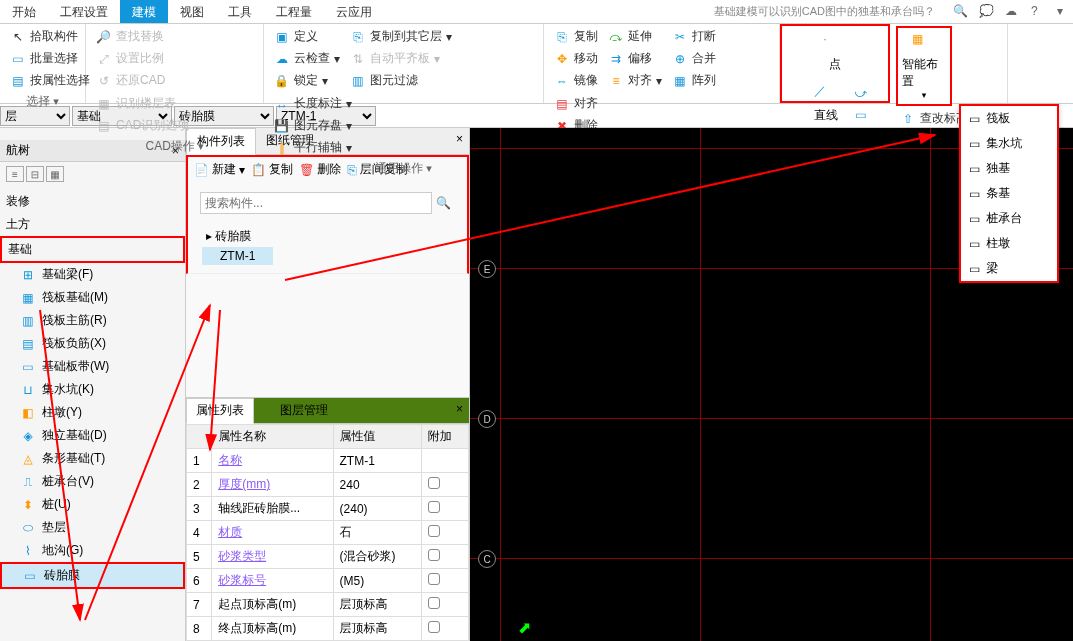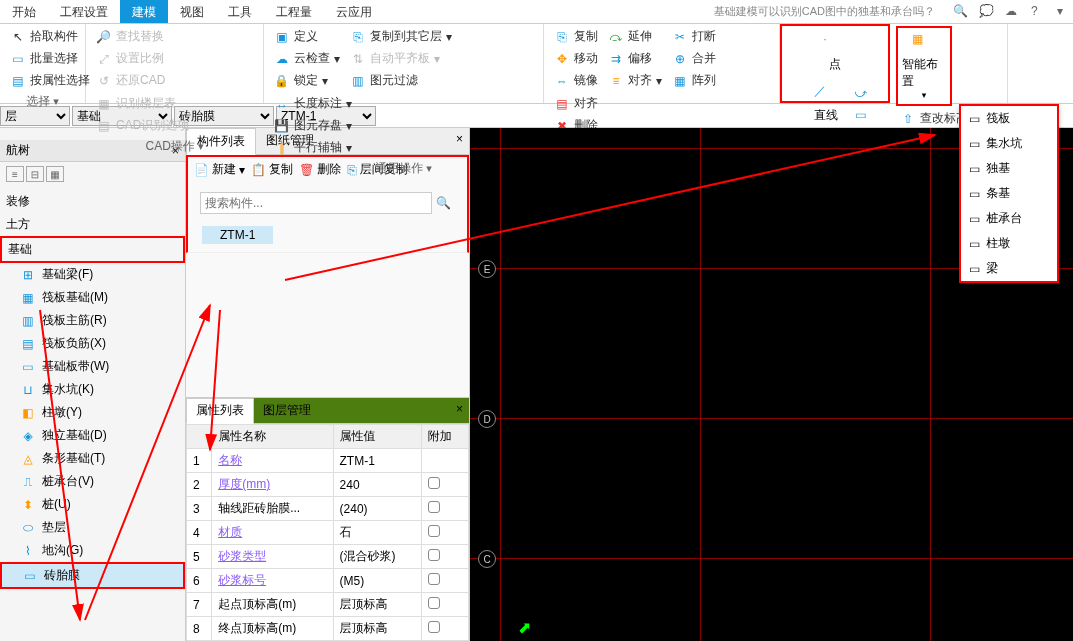"▸ 砖胎膜" div.group { html: none -> <div>▸ <span>砖胎膜</span></div> }
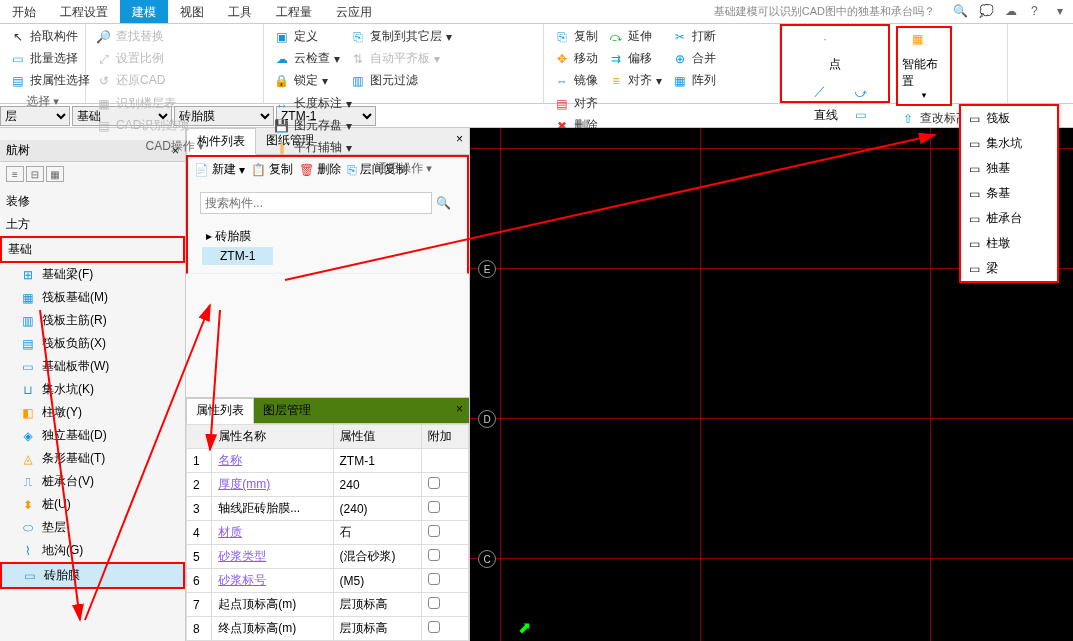"图层管理" .prop-tabs .t { padding: 4px 9px -> 4px 26px }
